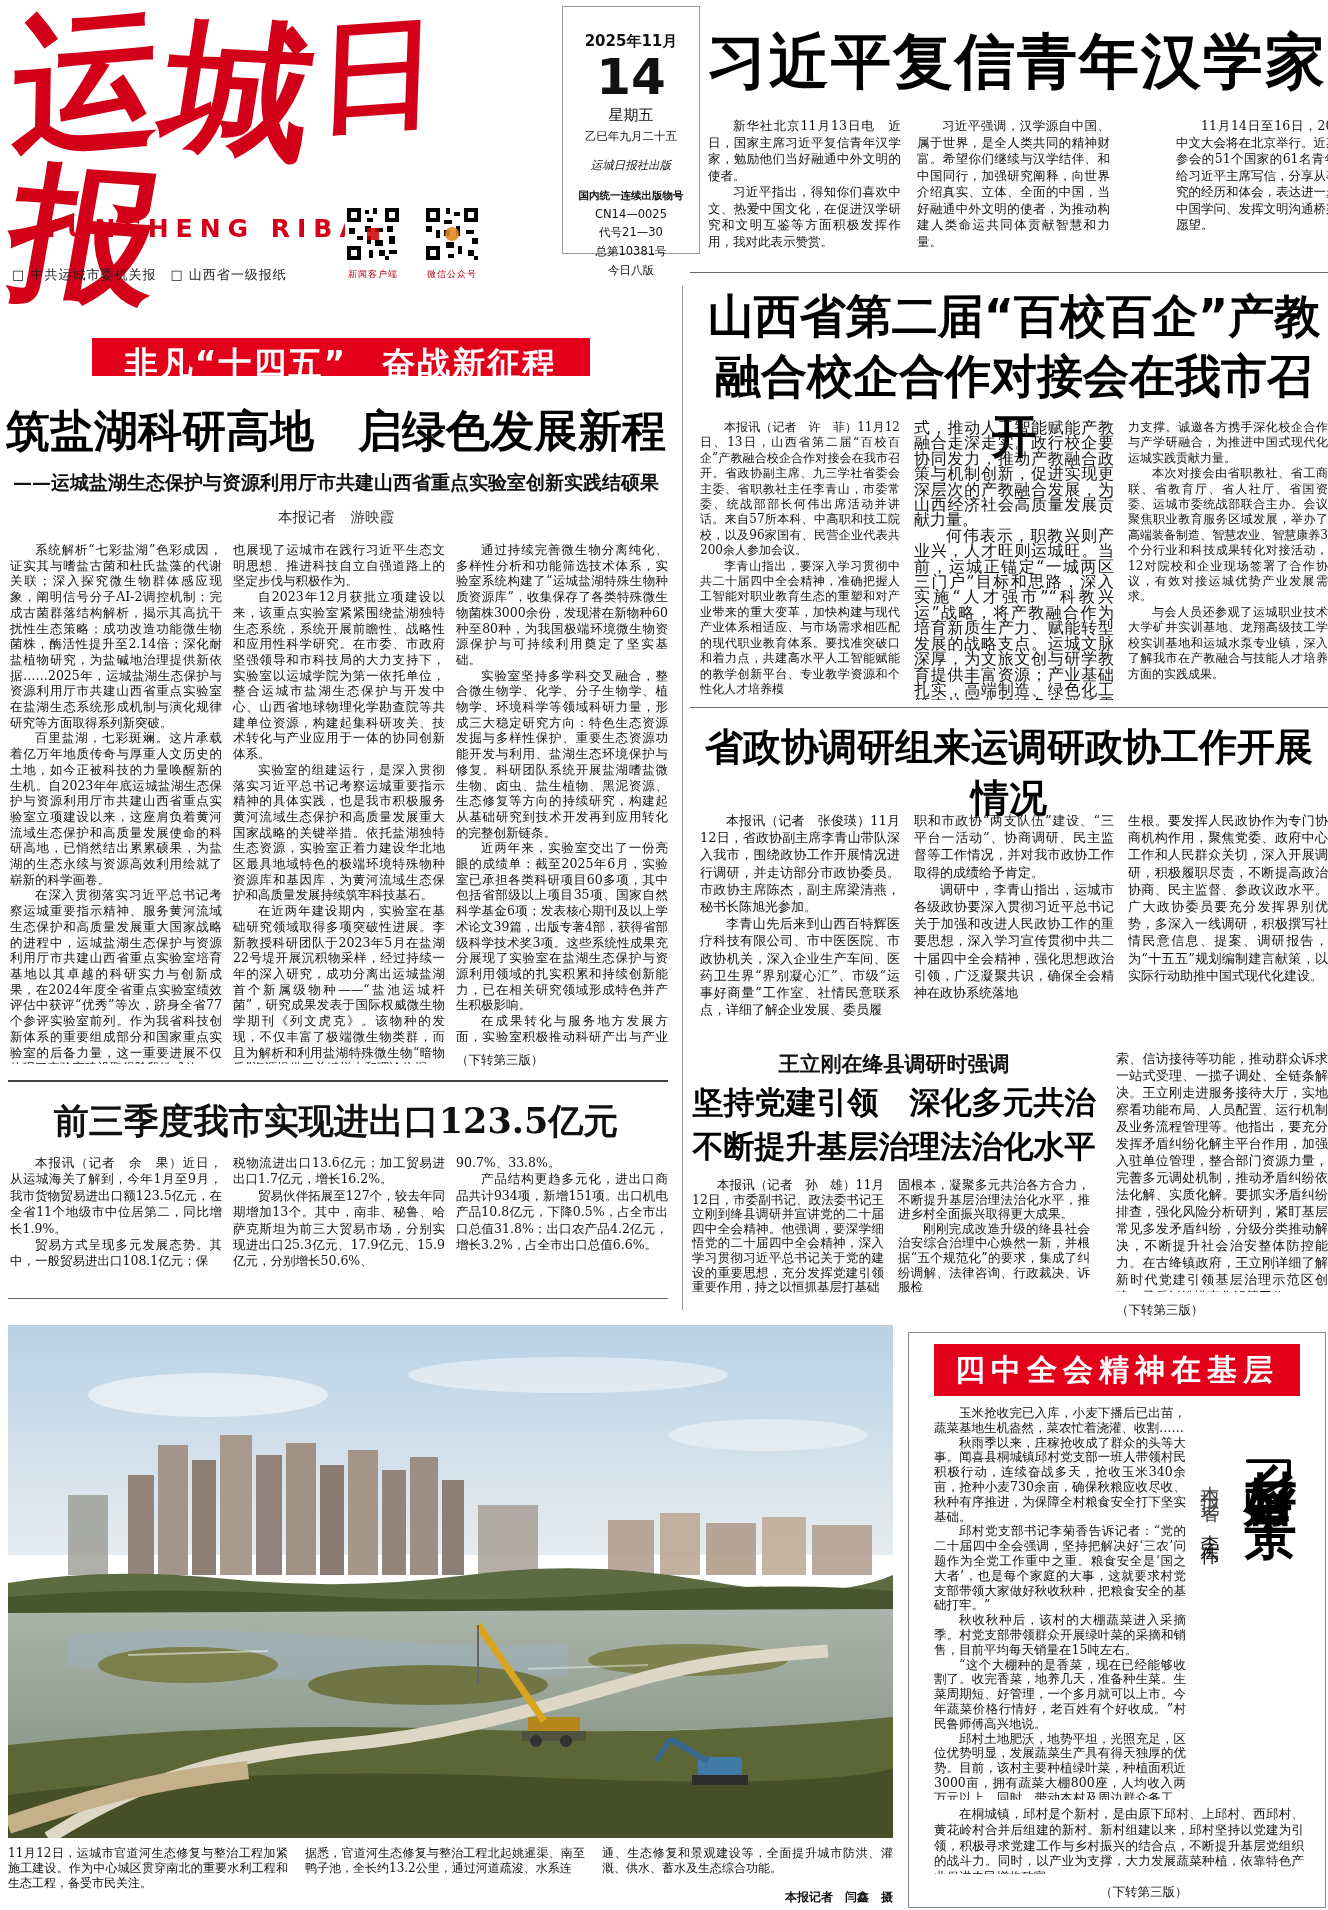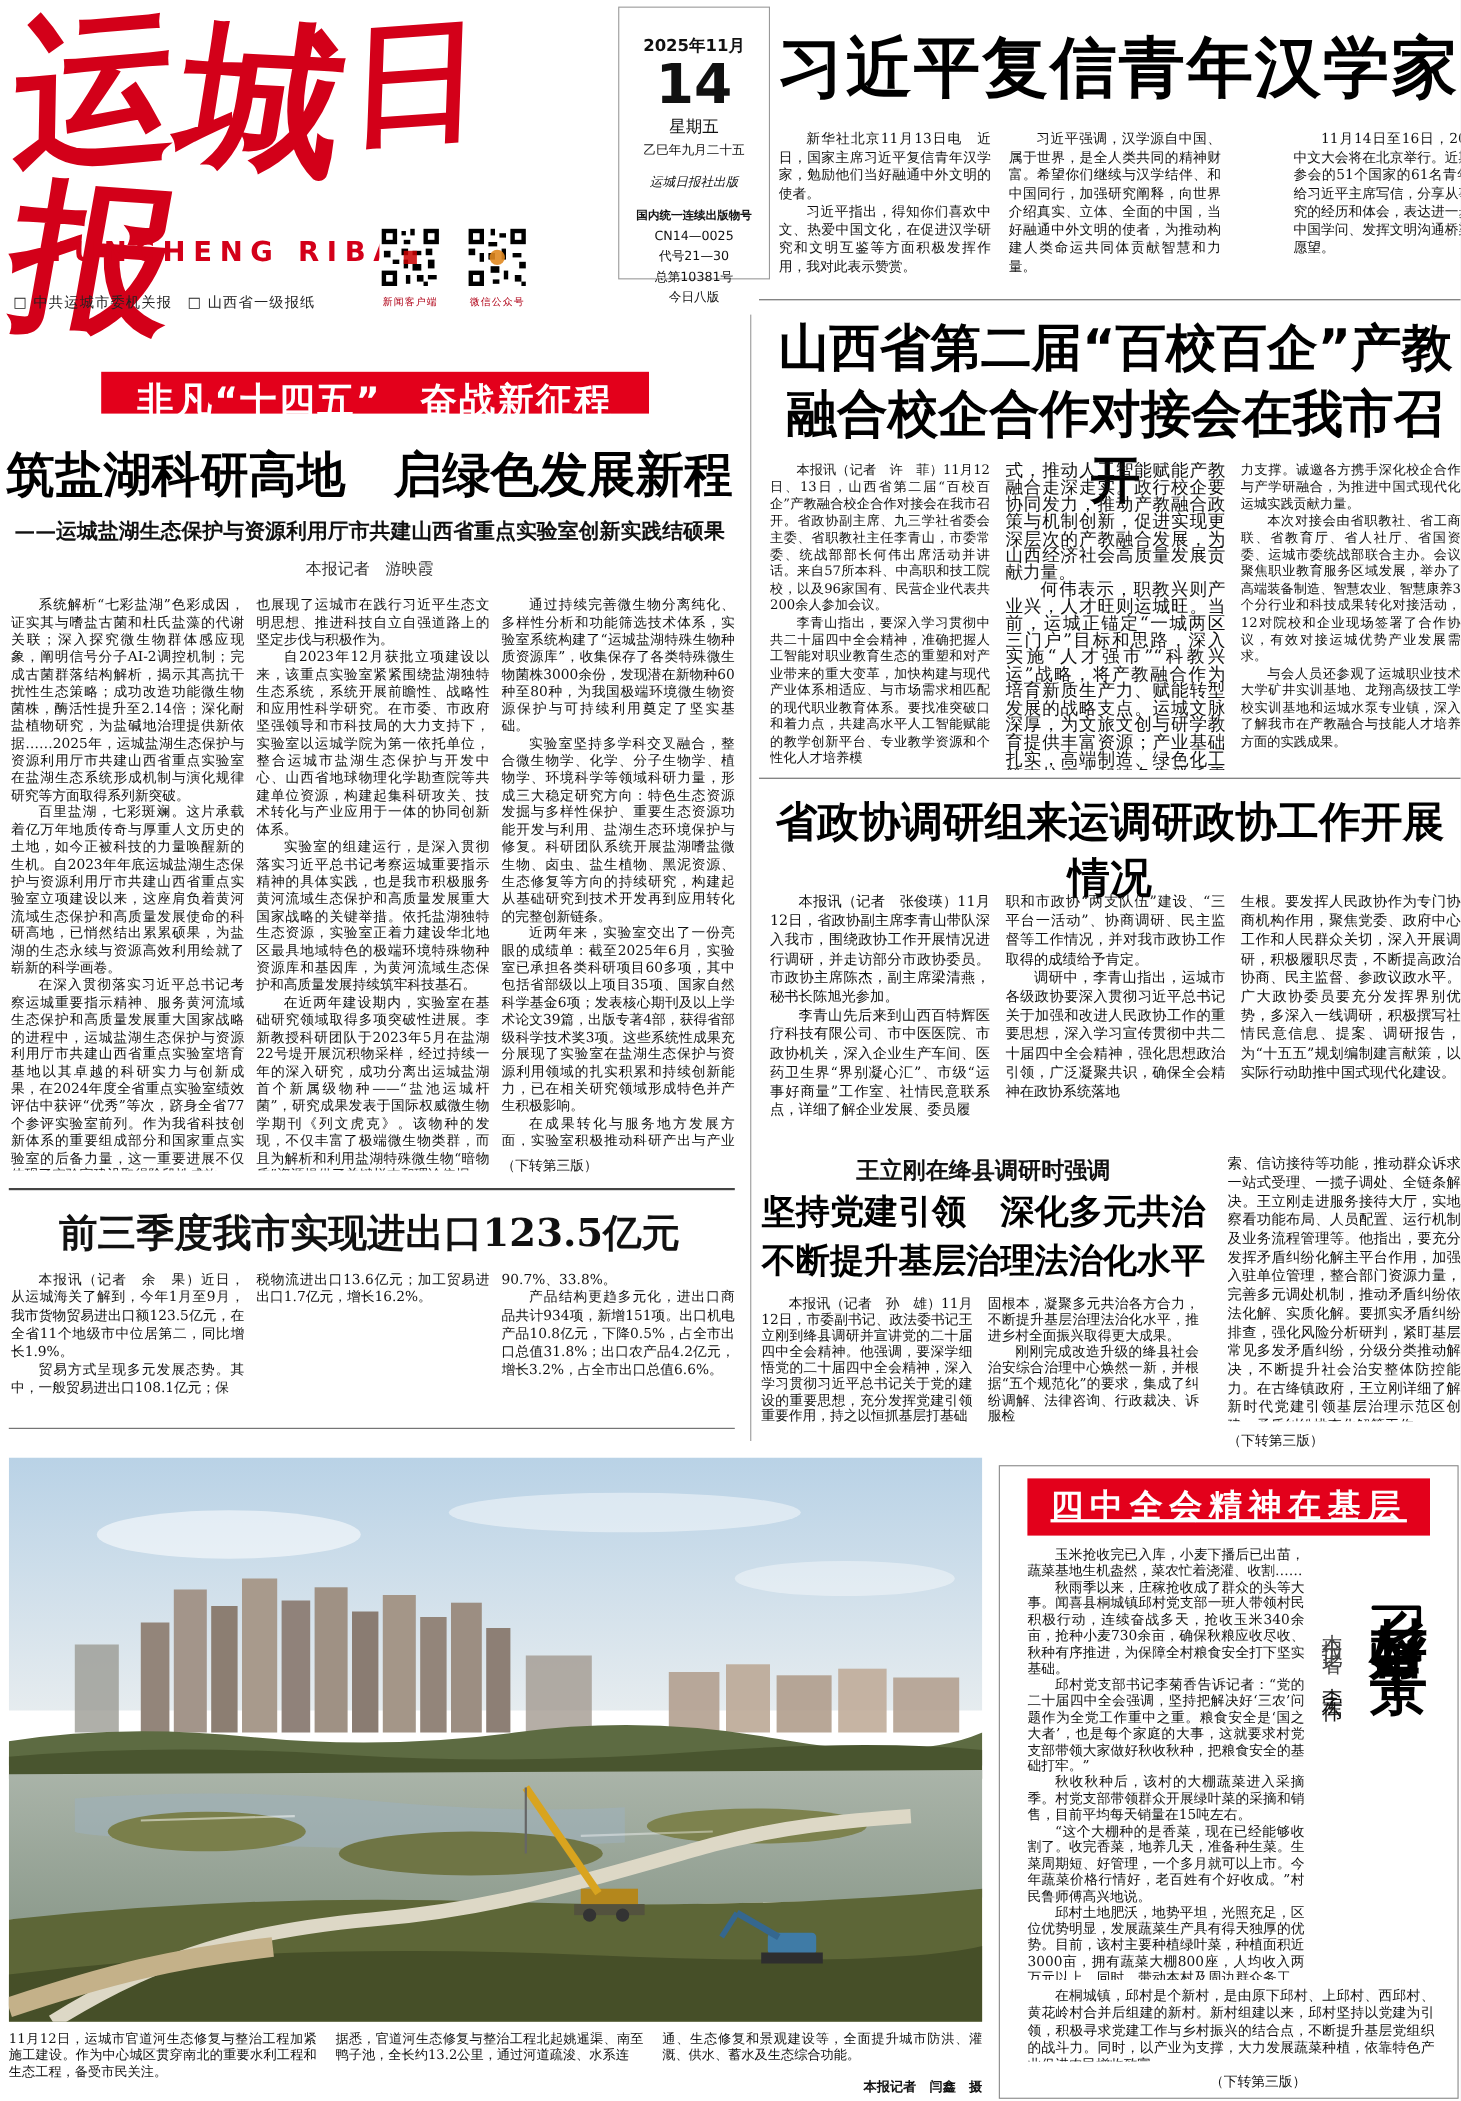"贸易伙伴拓展至127个，较去年同期增加13个。其中，南非、秘鲁、哈萨克斯坦为前三" p { html: none -> <p>贸易伙伴拓展至127个，较去年同期增加13个。其中，南非、秘鲁、哈萨克斯坦为前三大贸易市场，分别实现进出口25.3亿元、17.9亿元、15.9亿元，分别增长50.6%、</p> }
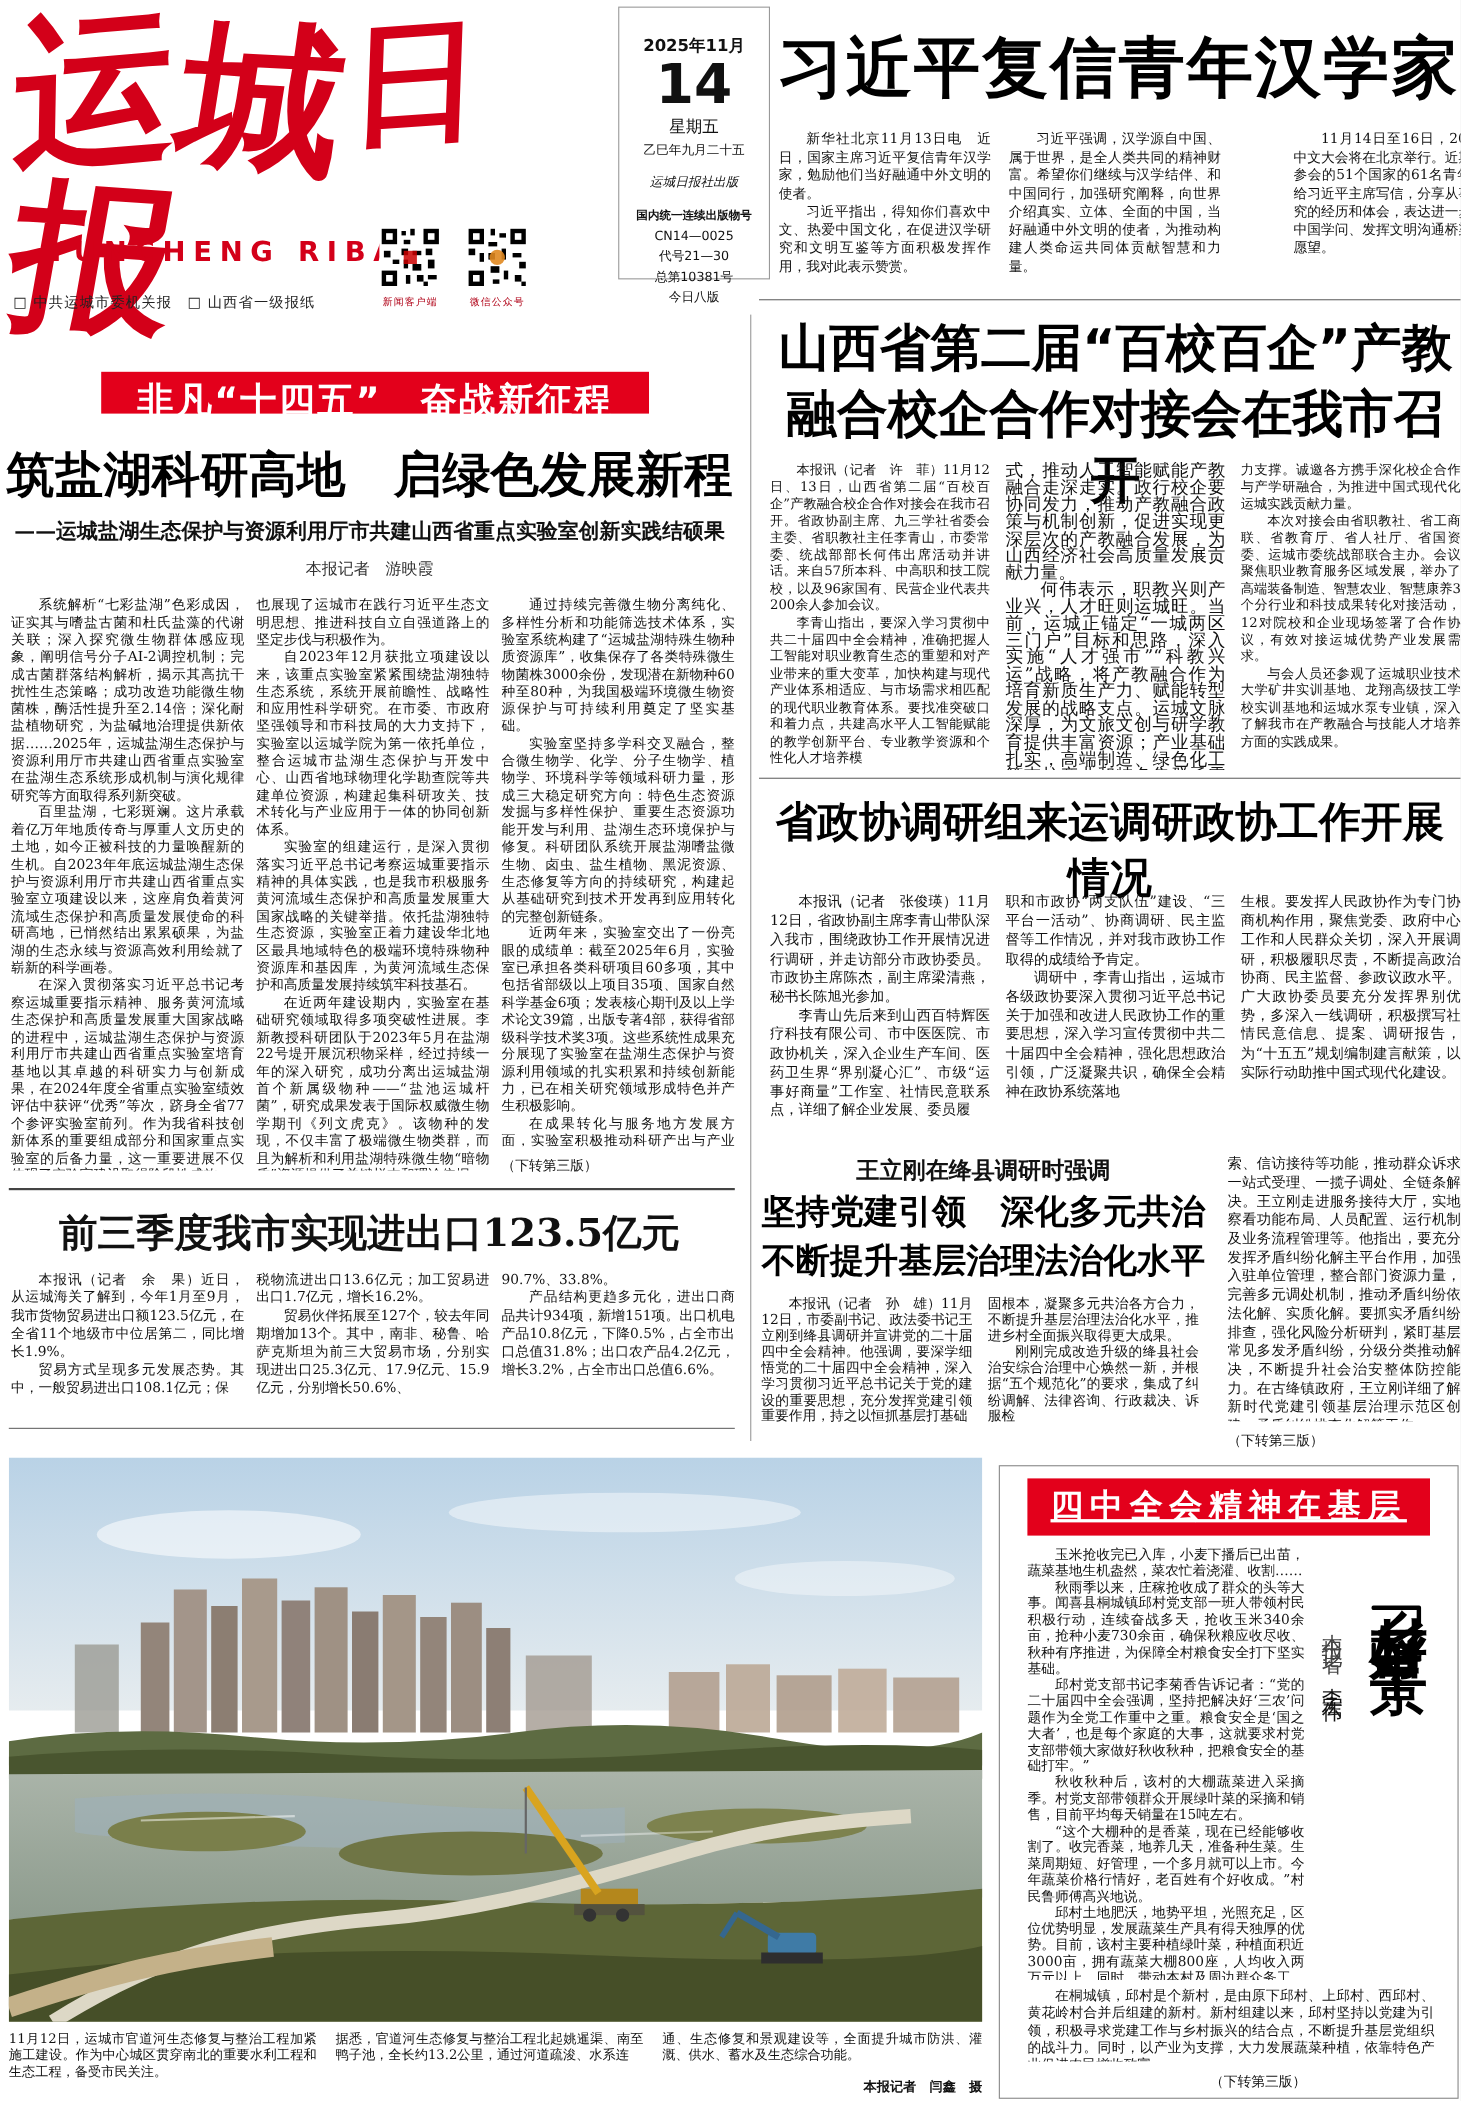"四中全会精神在基层" .redbox { text-decoration: underline -> none }
